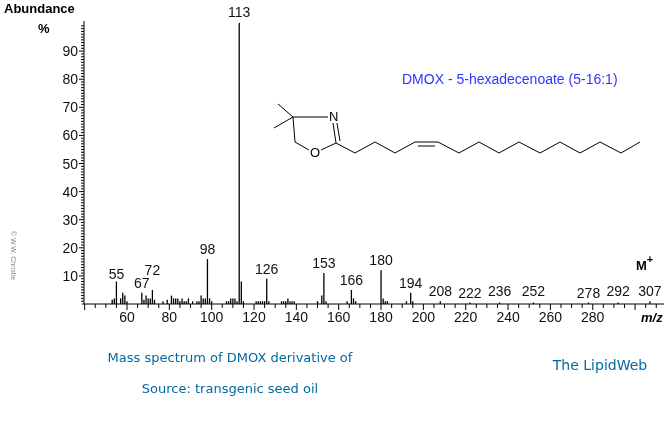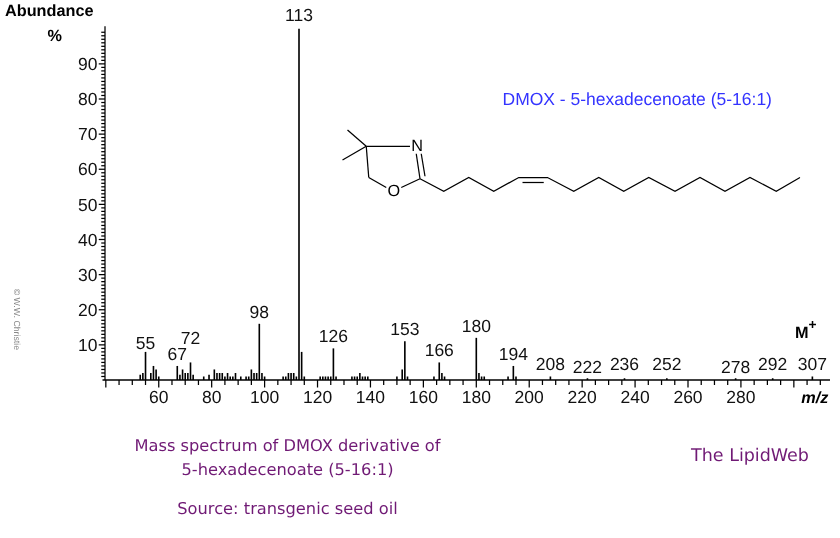"Mass spectrum of DMOX derivative" .caption { color: #701a75 -> #0369a1 }
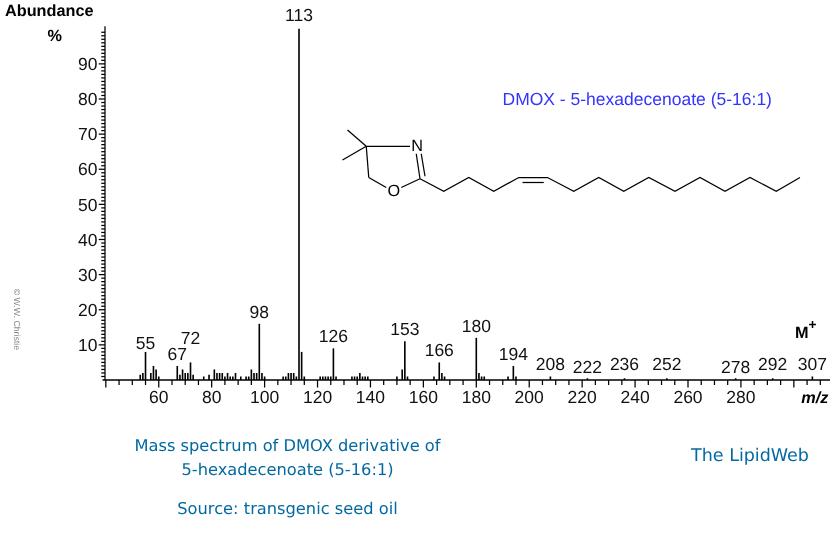"5-hexadecenoate (5-16:1)" div { html: <div>5-hexadecenoate (5-16:1)</div> -> none }
